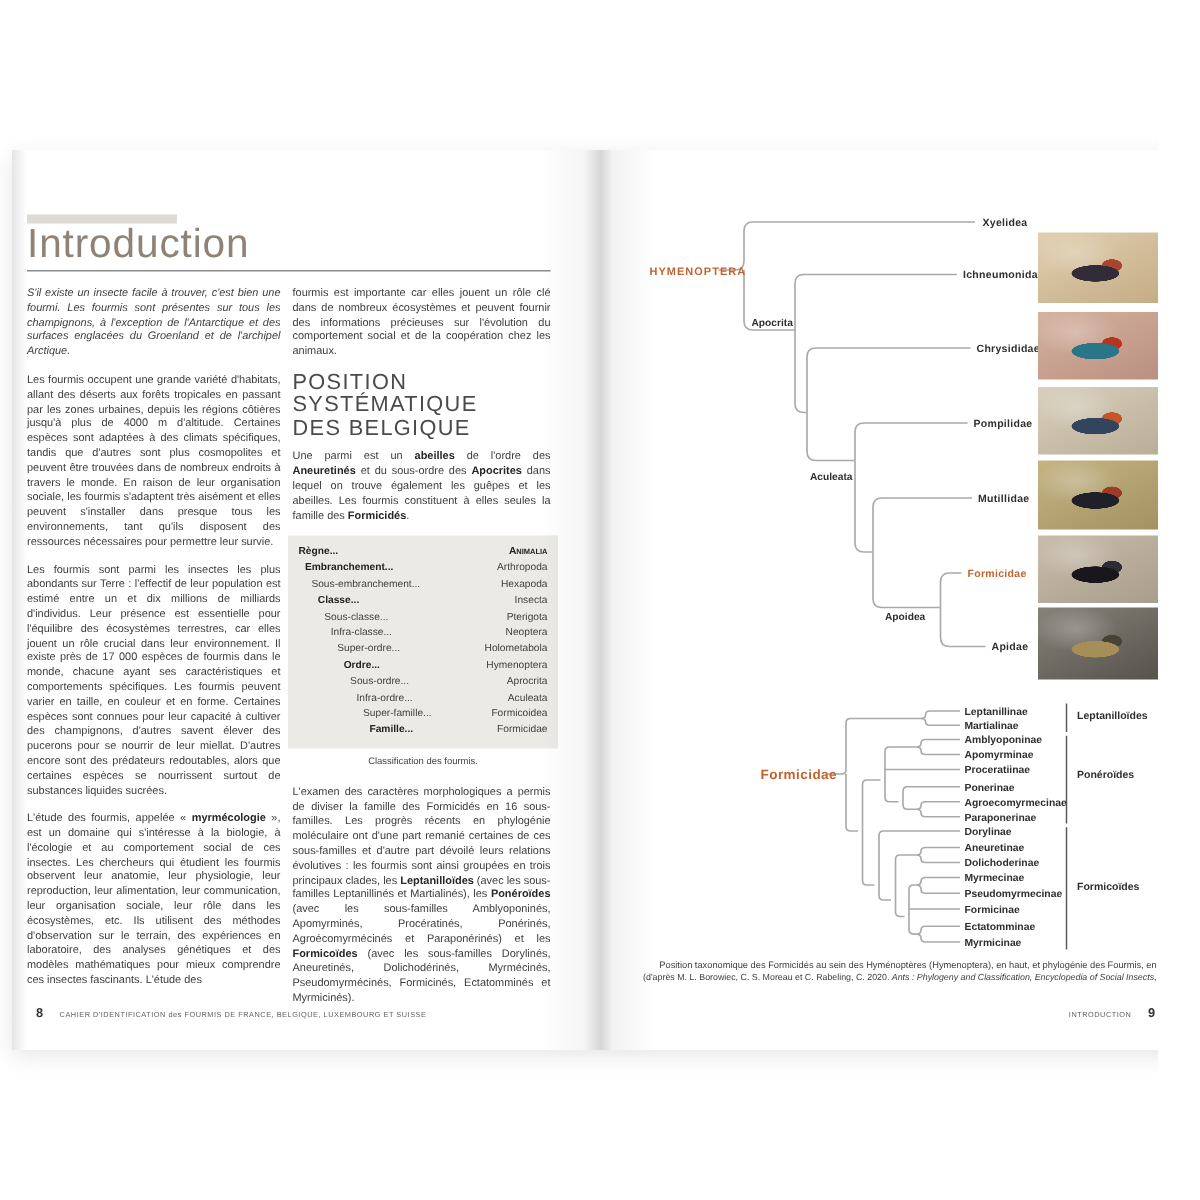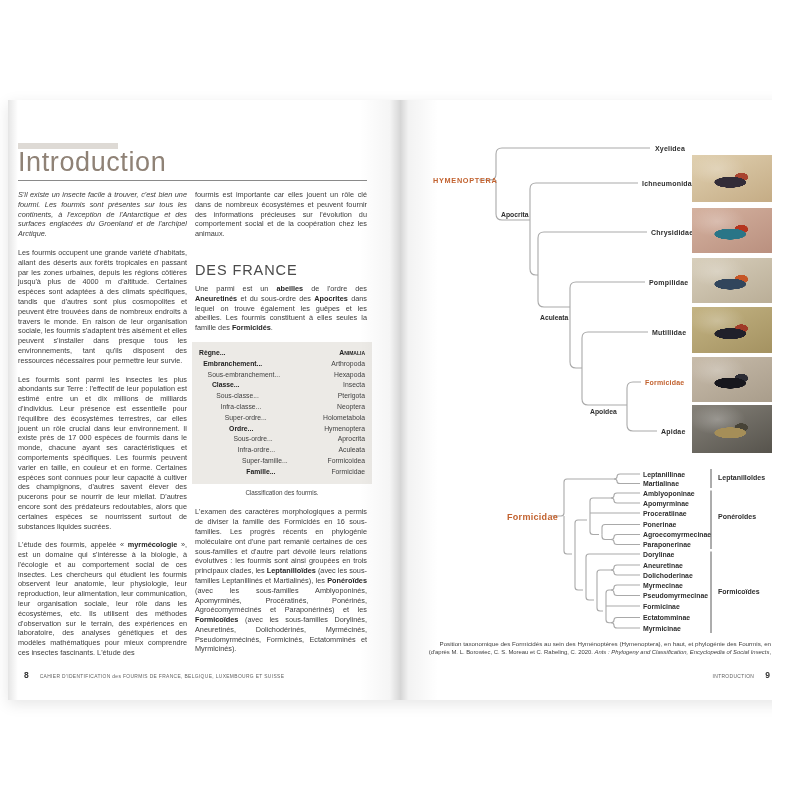"S'il existe un insecte facile" span { text: continents -> champignons }
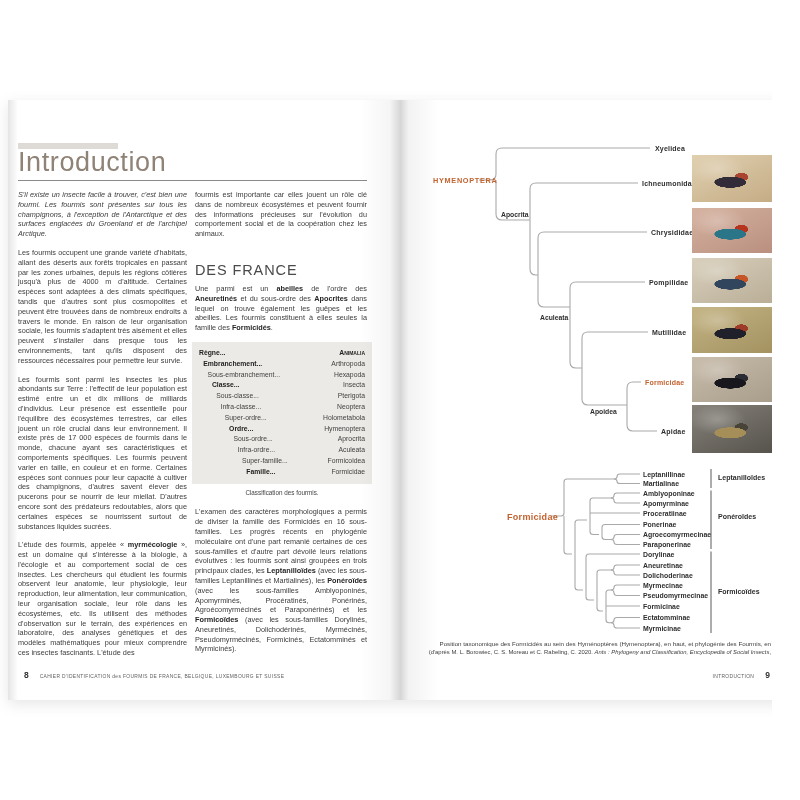"POSITION SYSTÉMATIQUE" span { html: none -> <span>POSITION SYSTÉMATIQUE</span> }
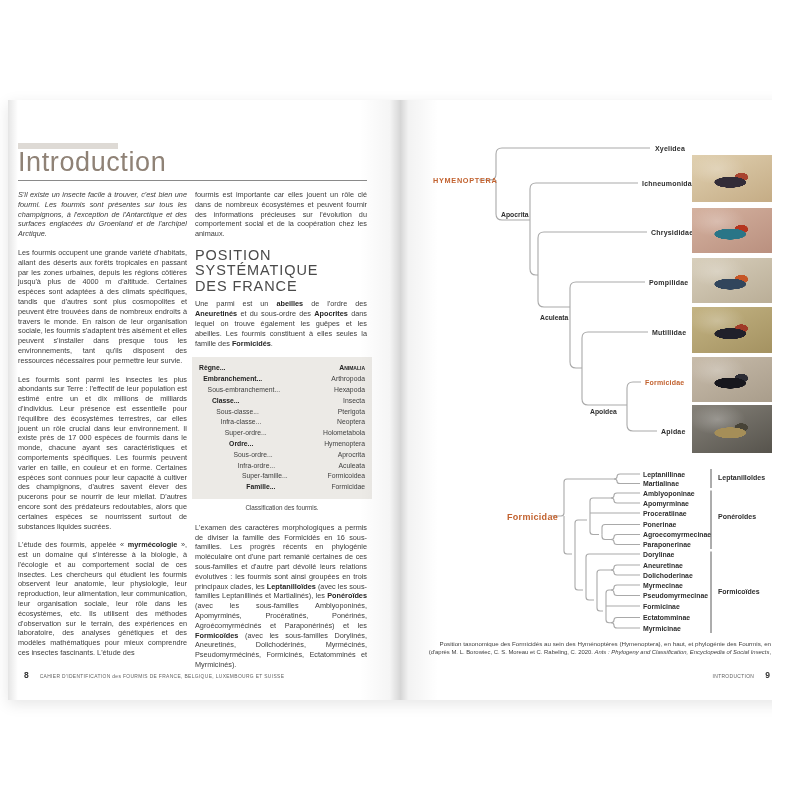"DES FRANCE" span { text: FRANCE -> BELGIQUE }
